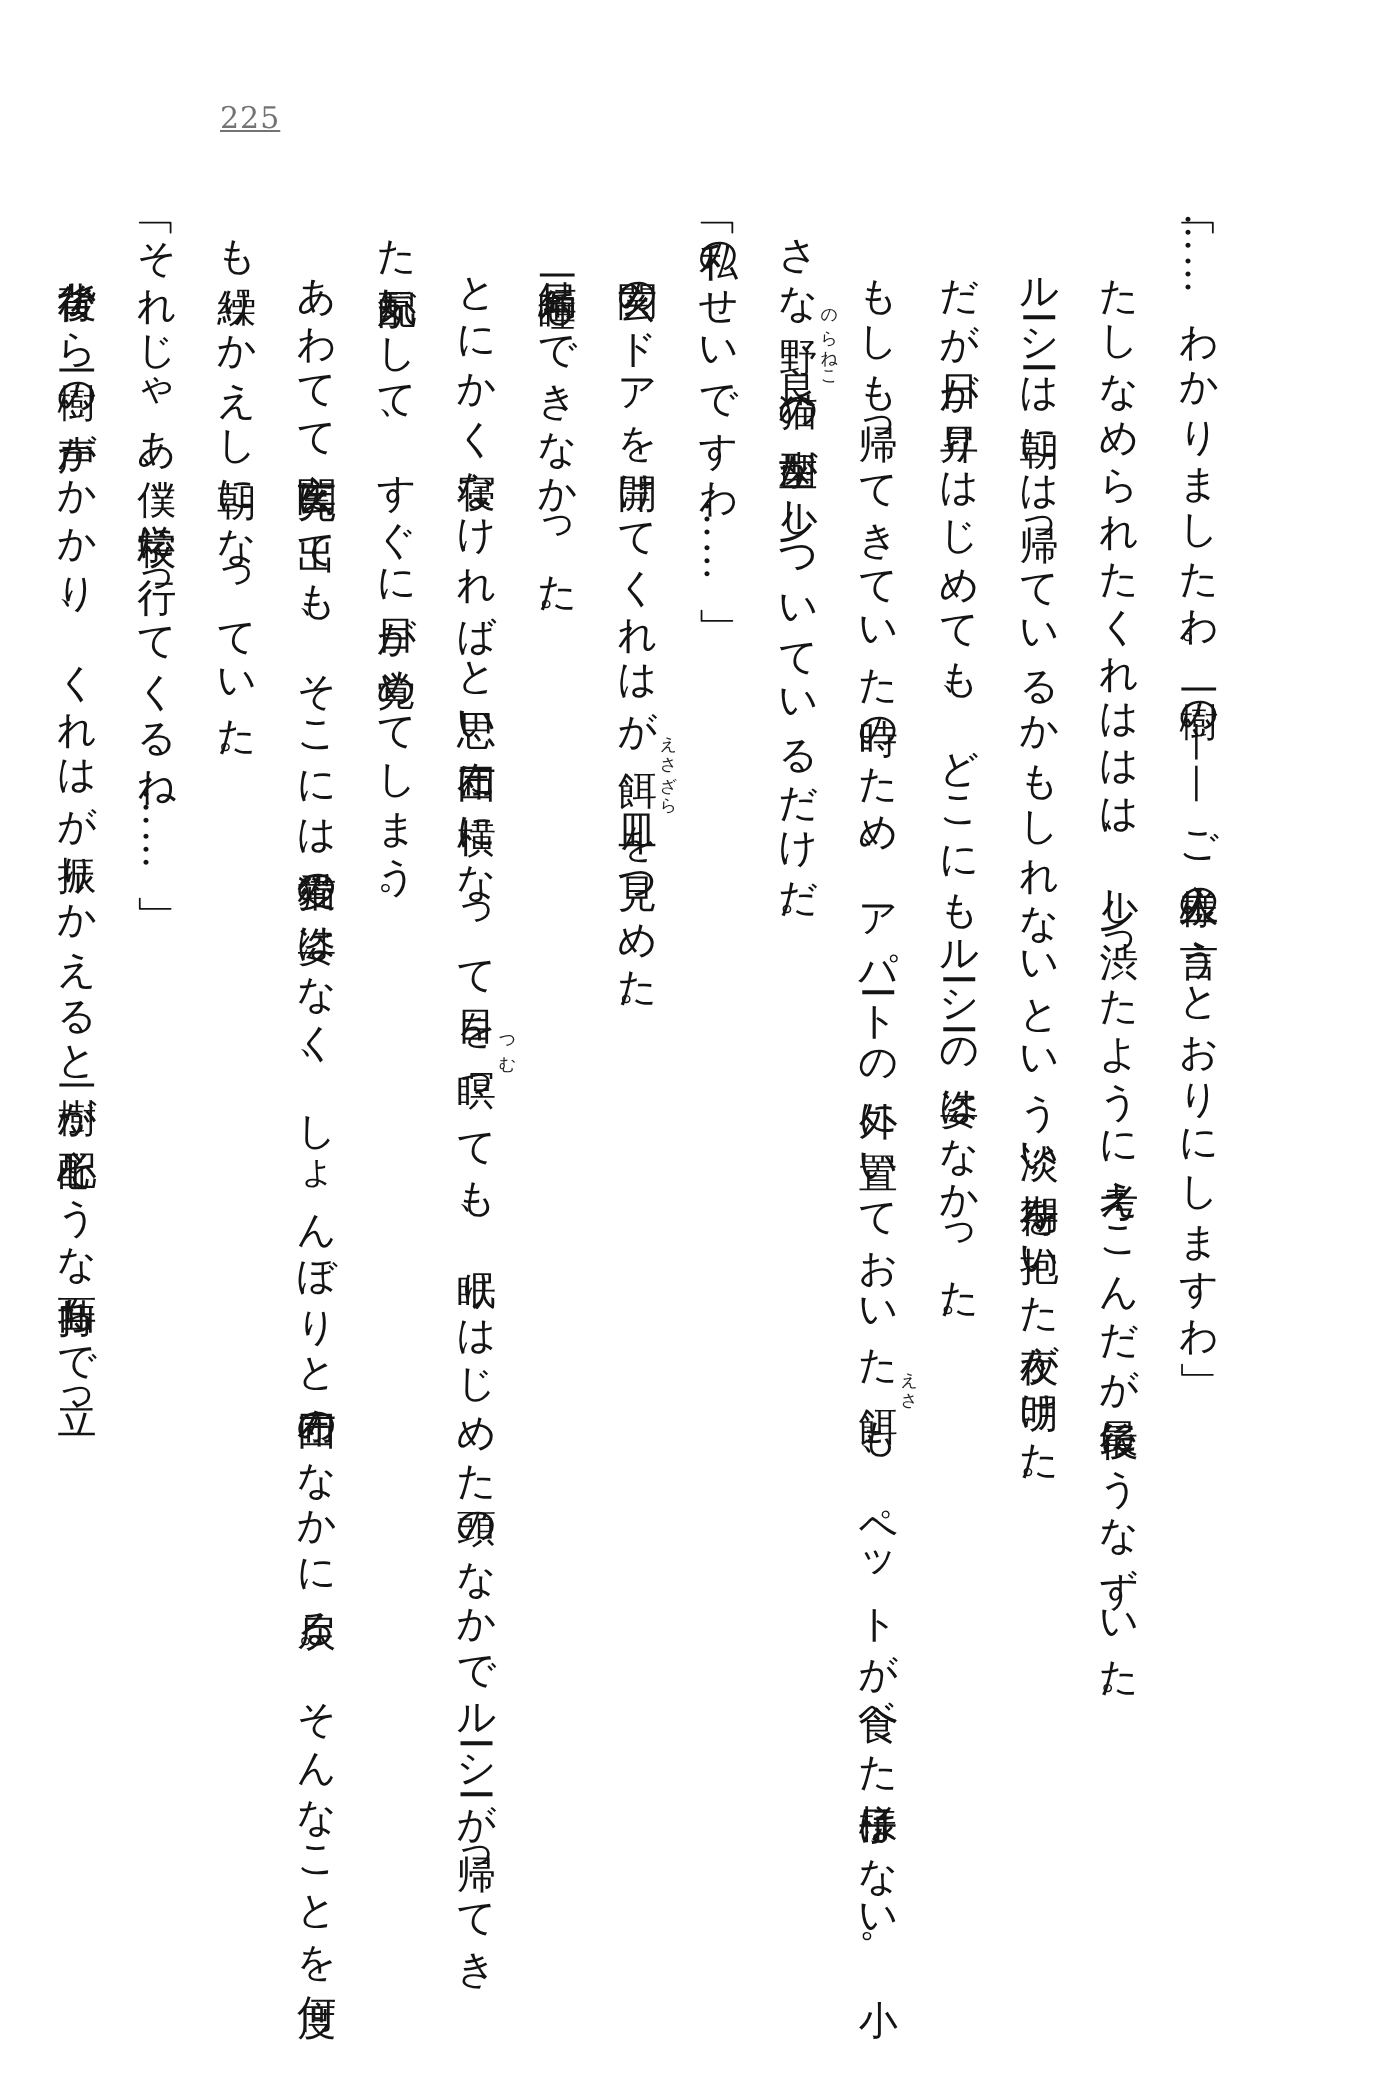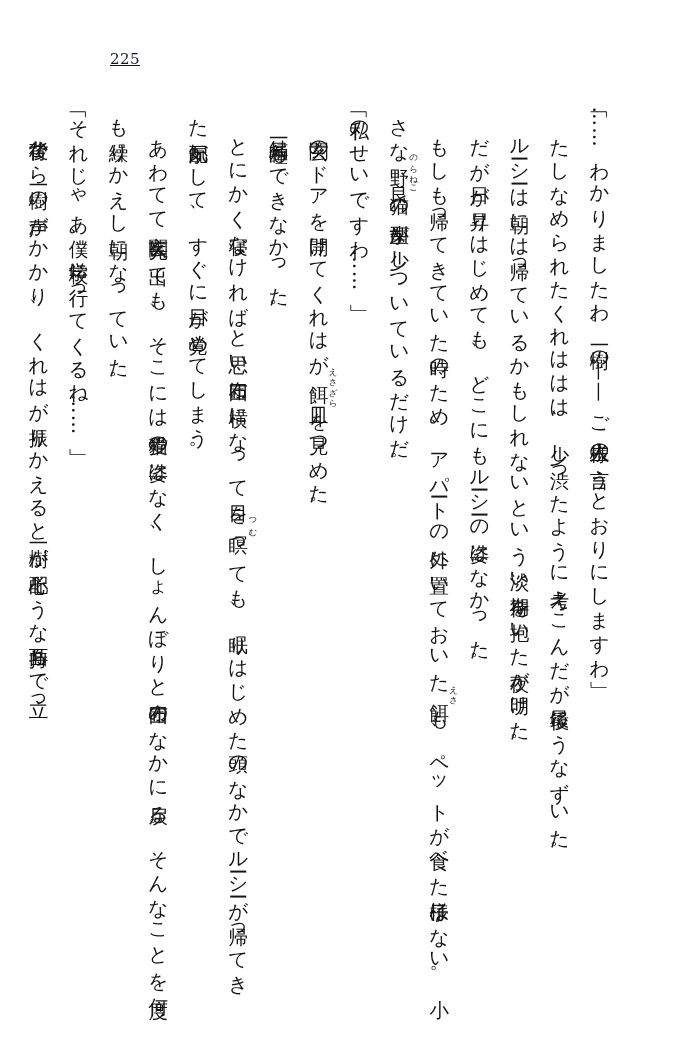"225" .page-number { color: #0f172a -> #737373 }
